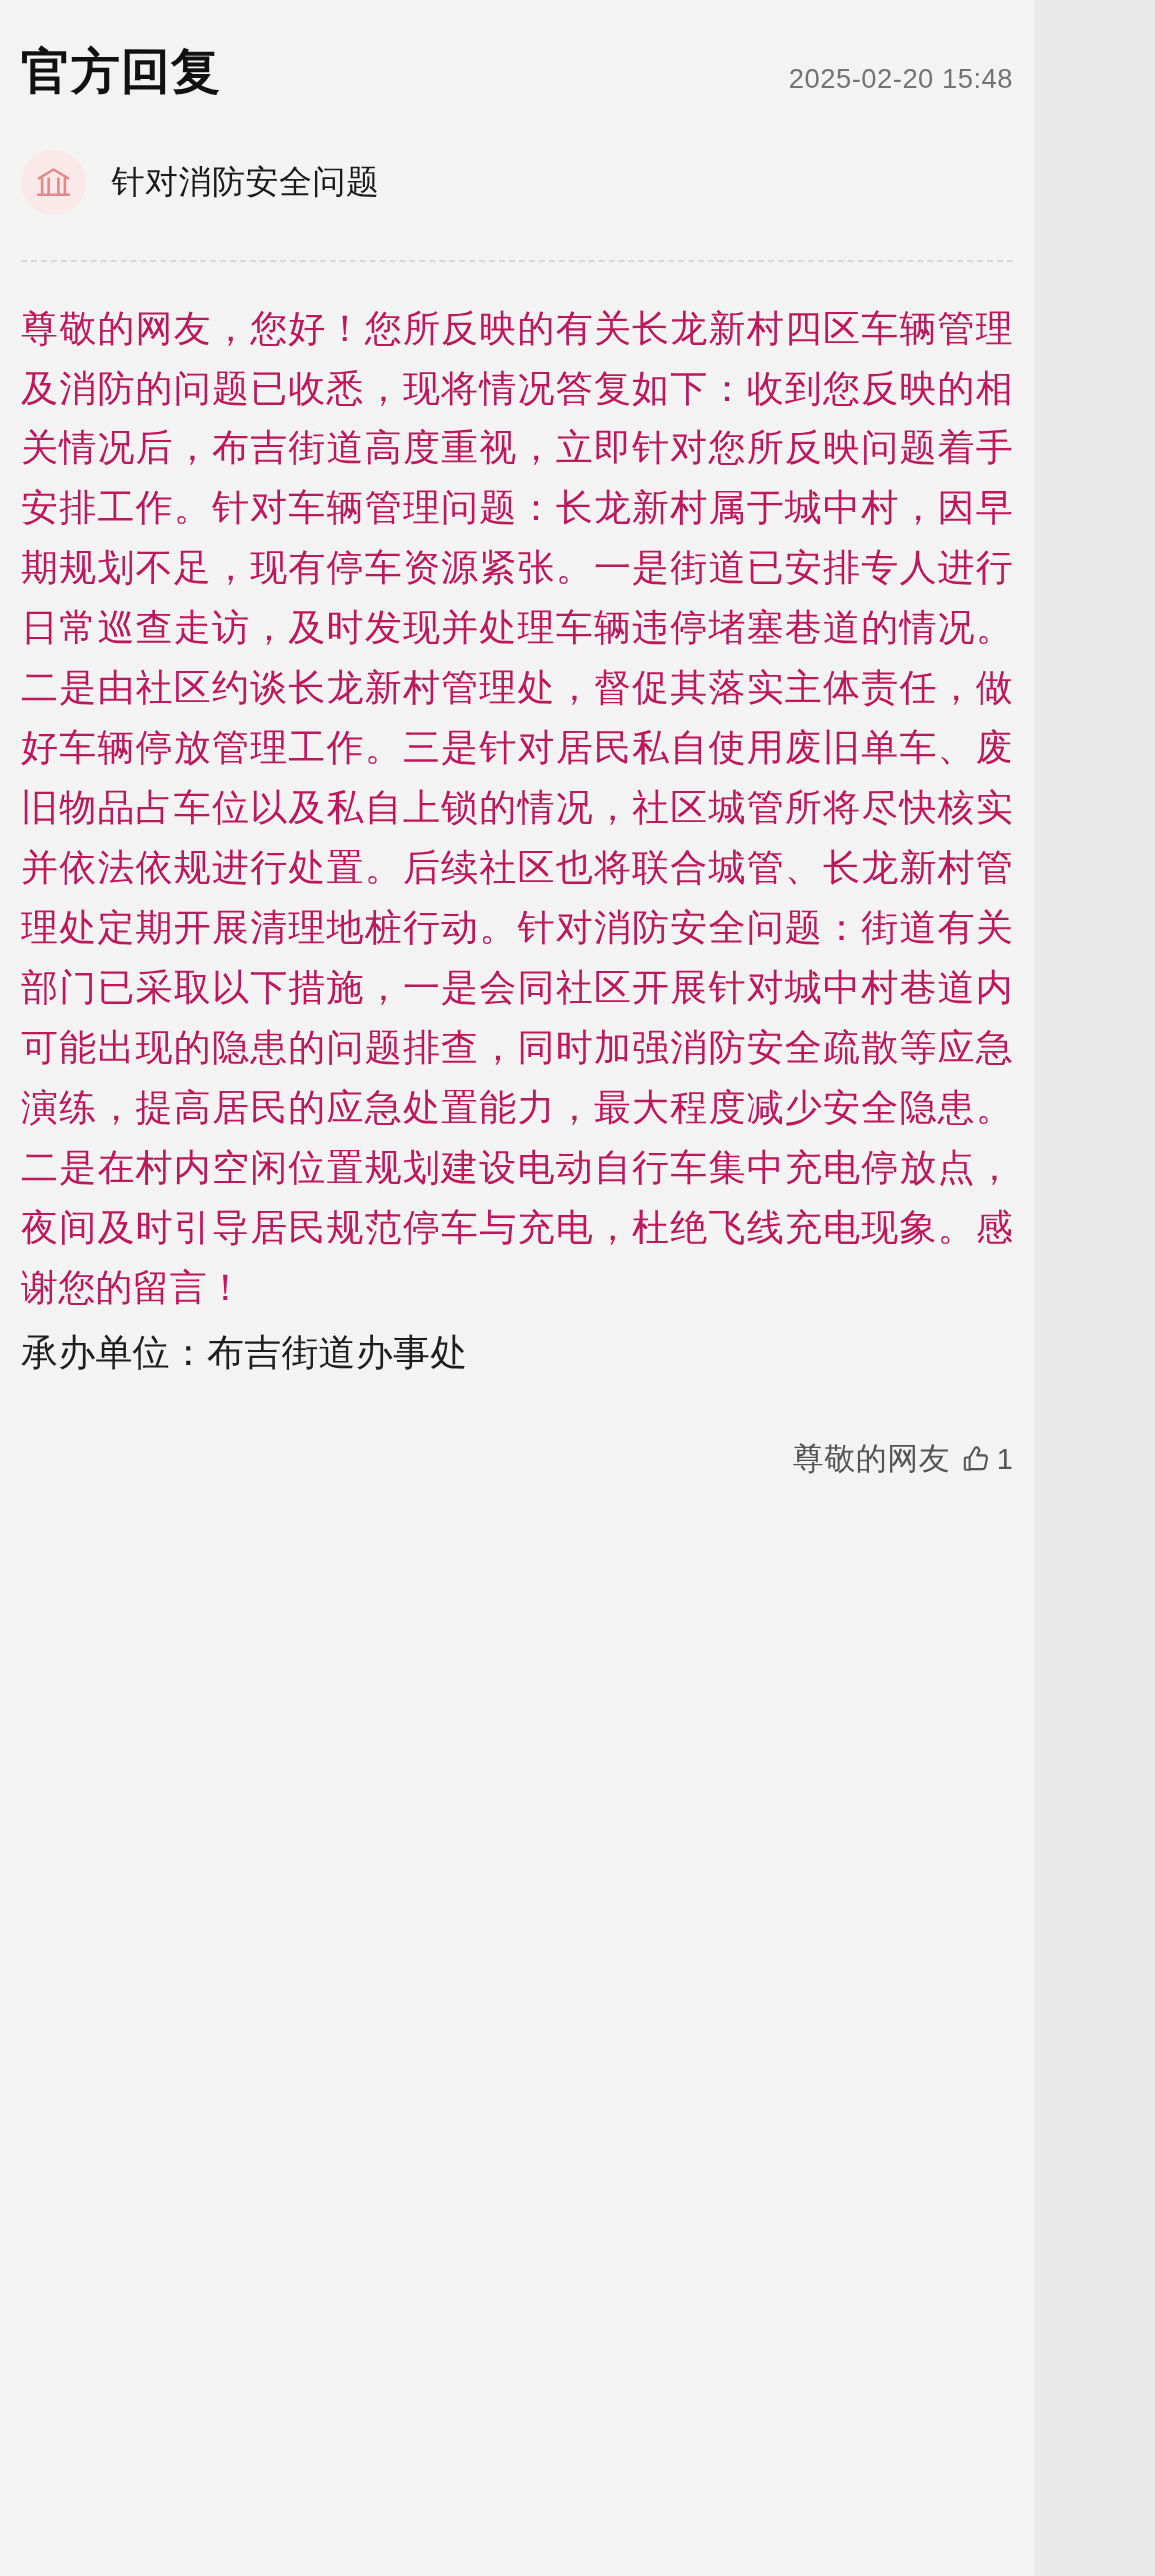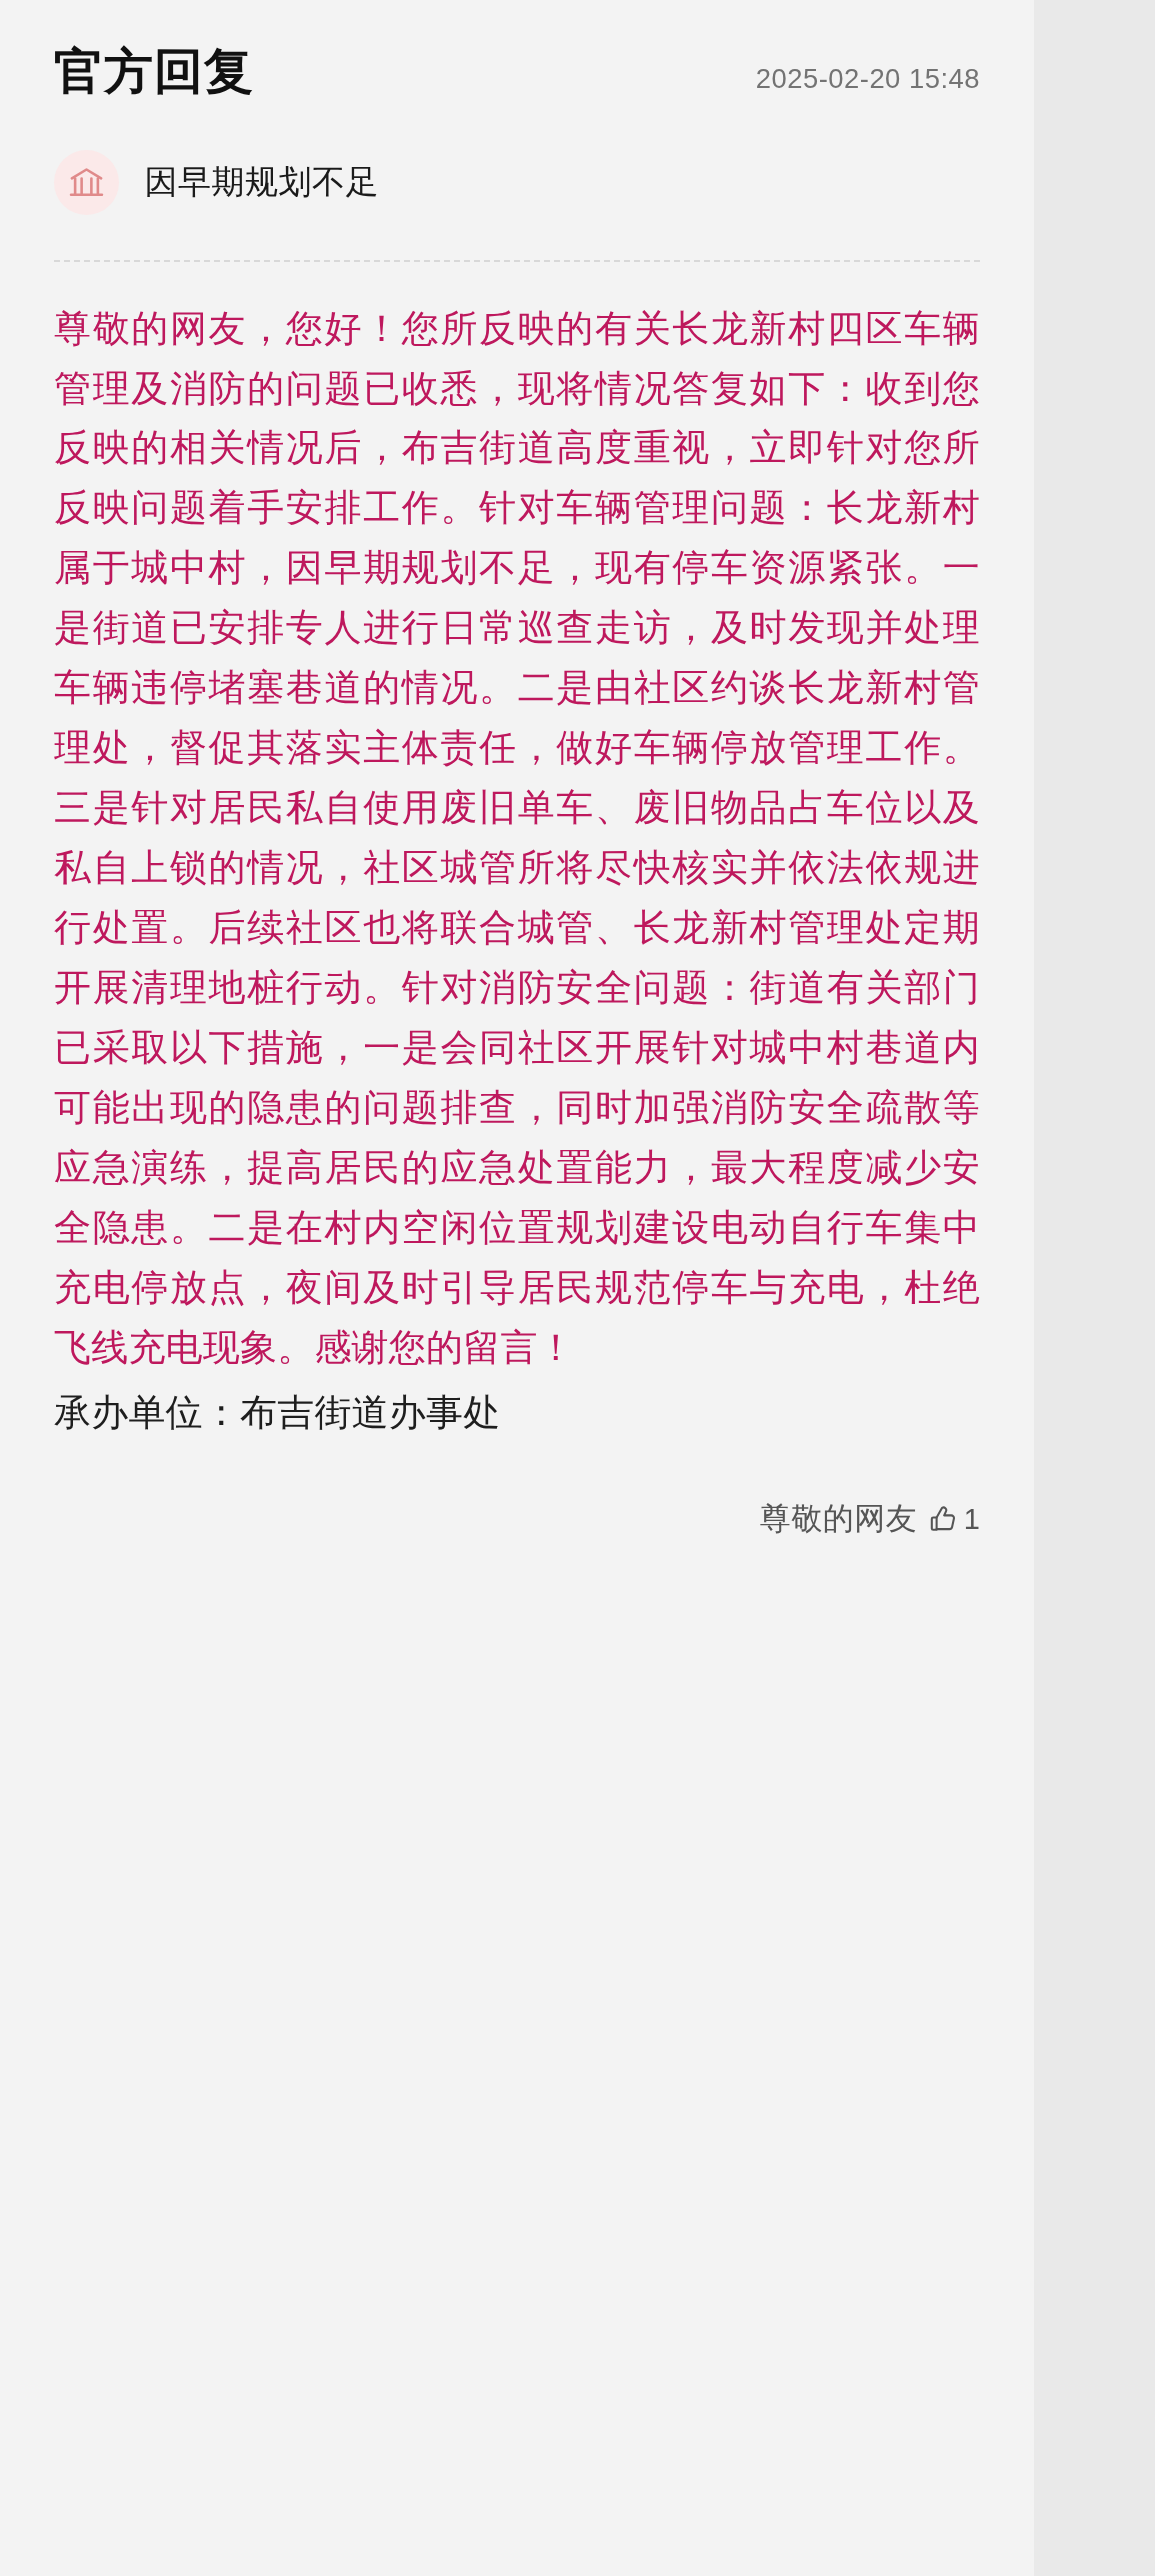"官方回复" .page { padding: 0 54px -> 0 21px }
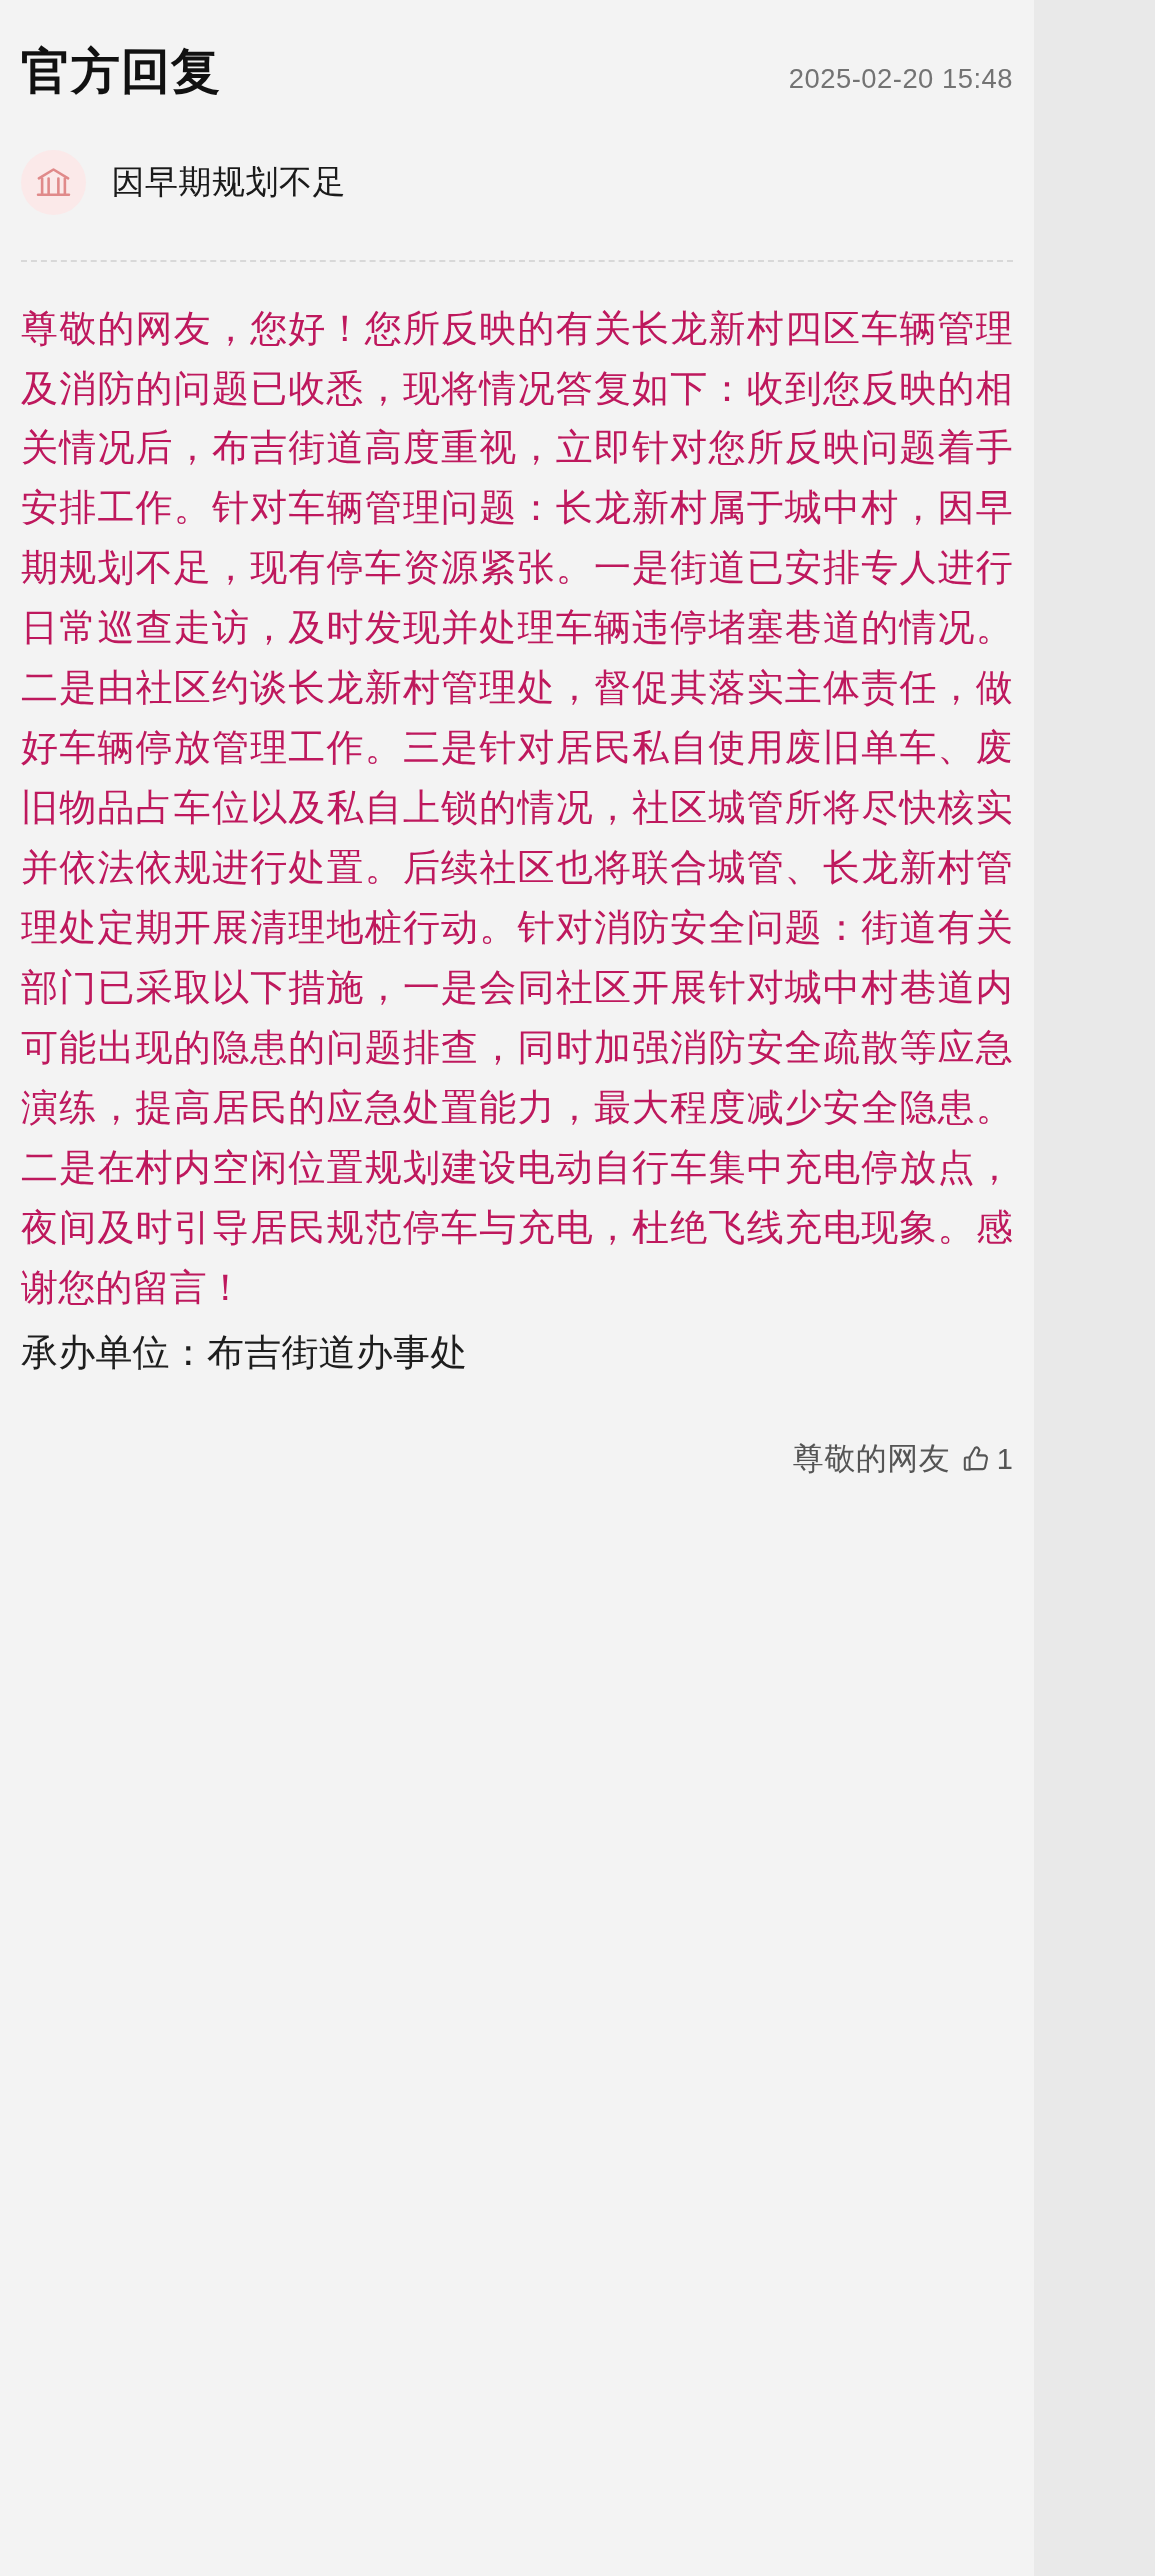"因早期规划不足" div.org-name { text: 因早期规划不足 -> 针对消防安全问题 }
